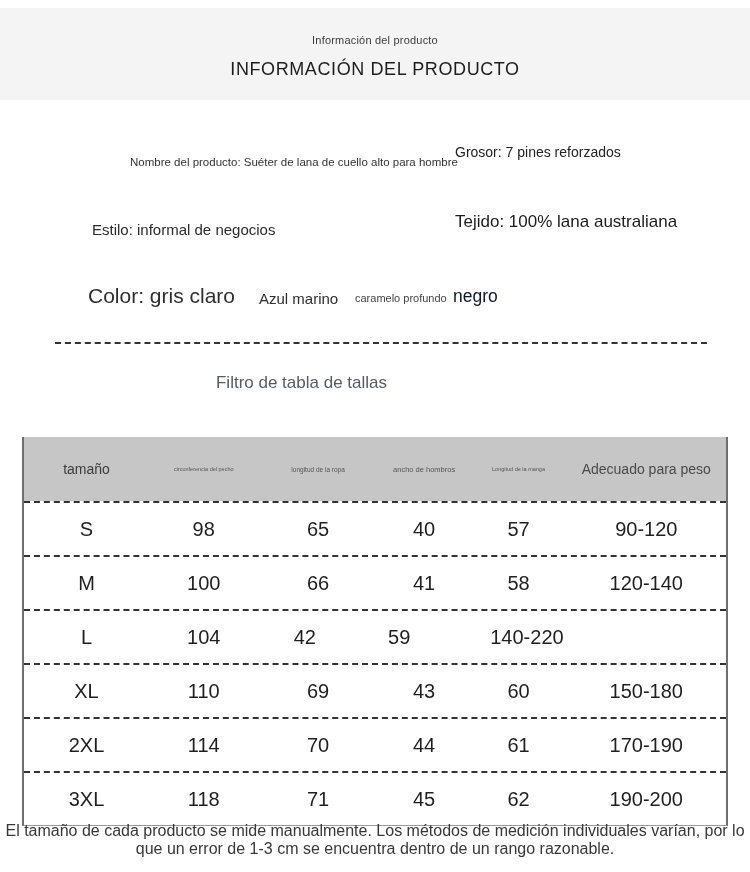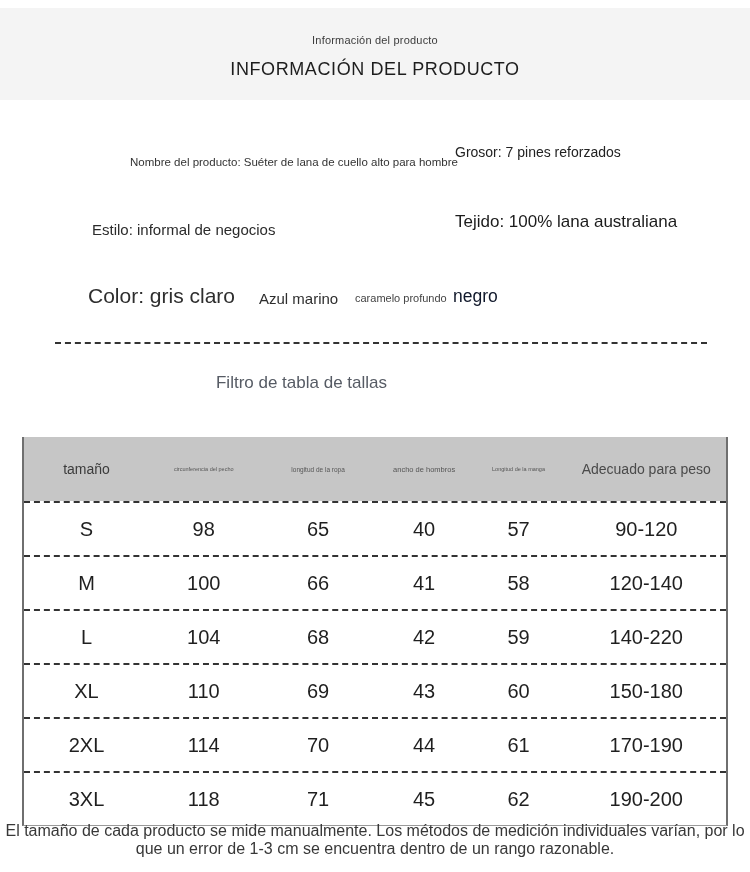"68" div.td { html: <div>68</div> -> none }
